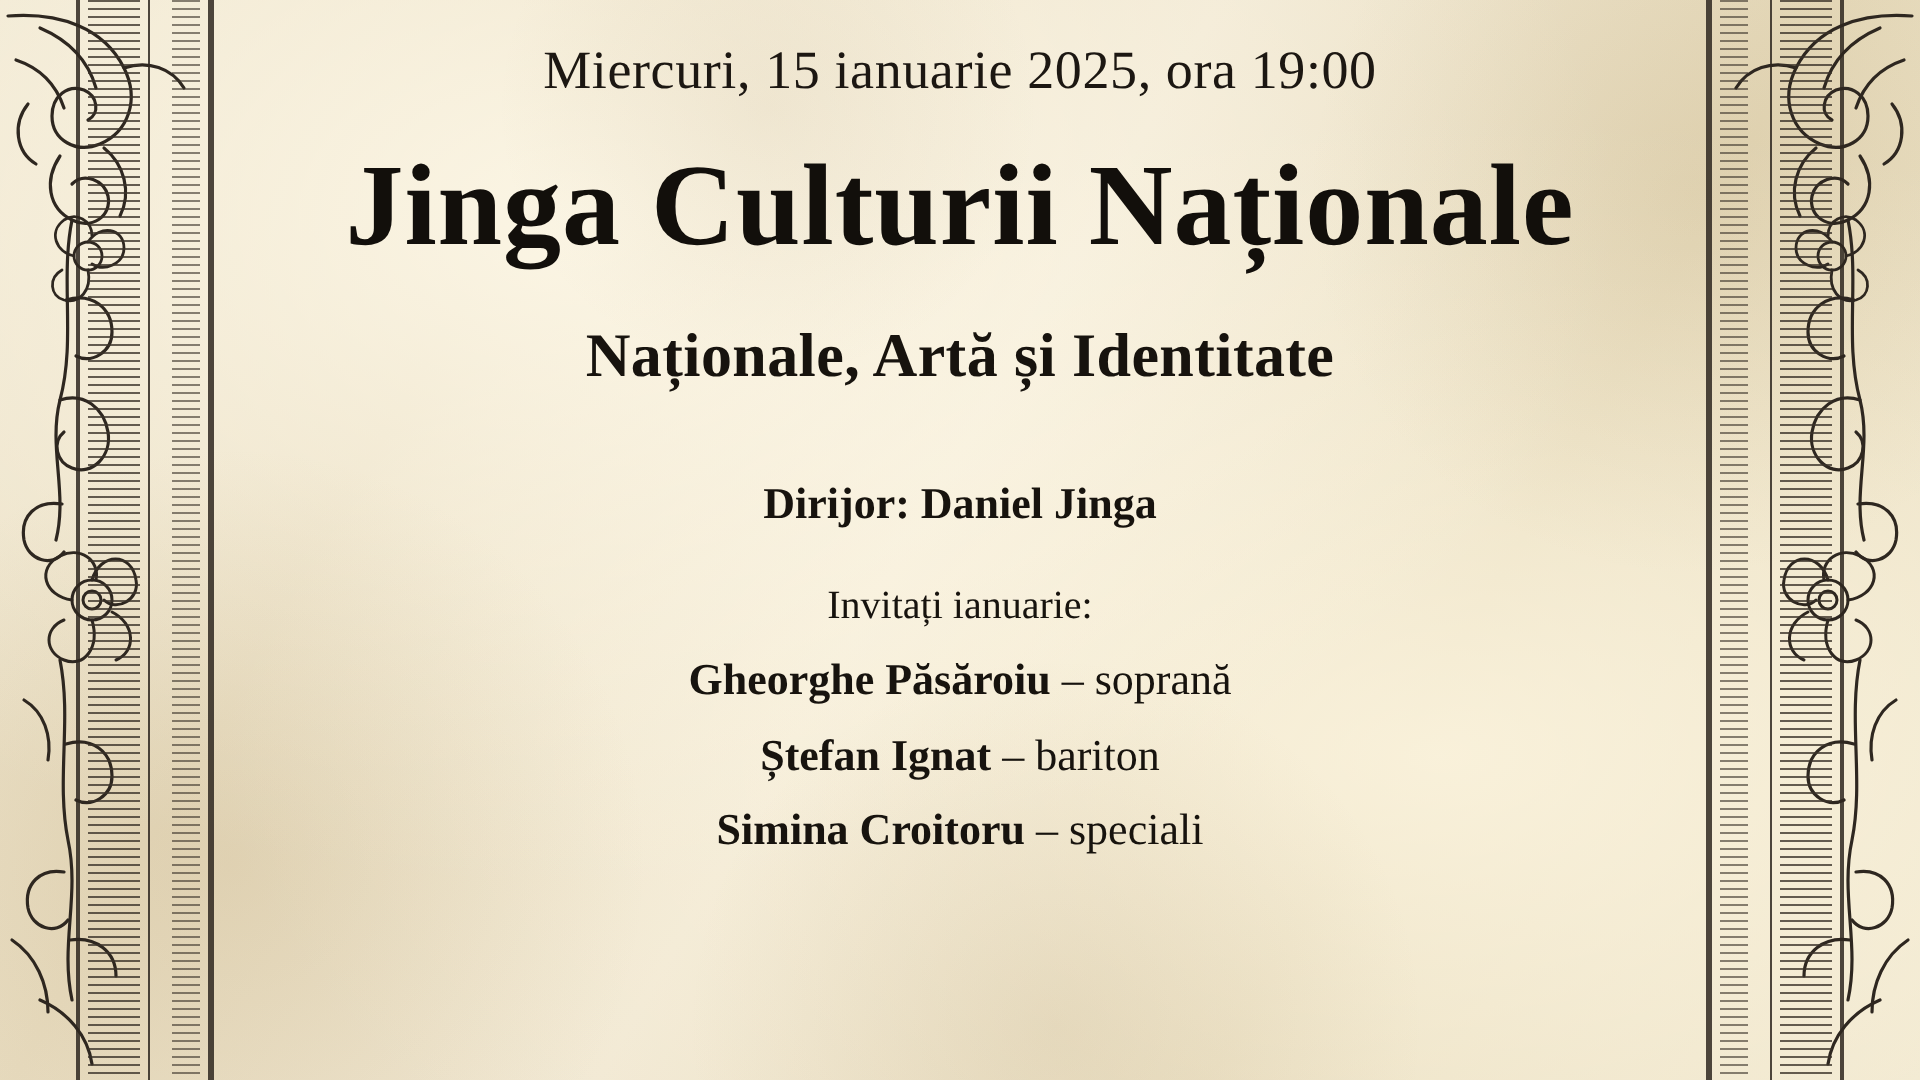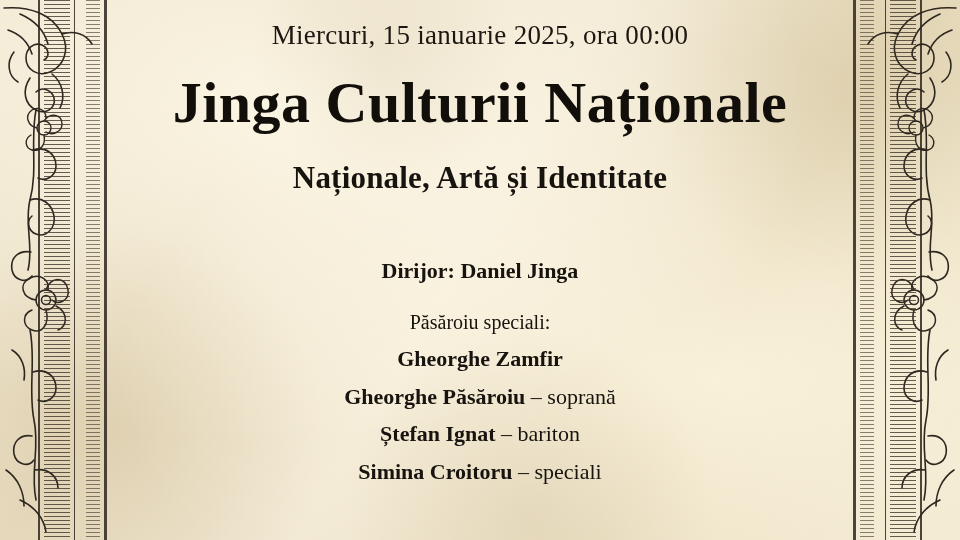"Miercuri, 15 ianuarie 2025, ora" div.date-line { text: 00:00 -> 19:00 }
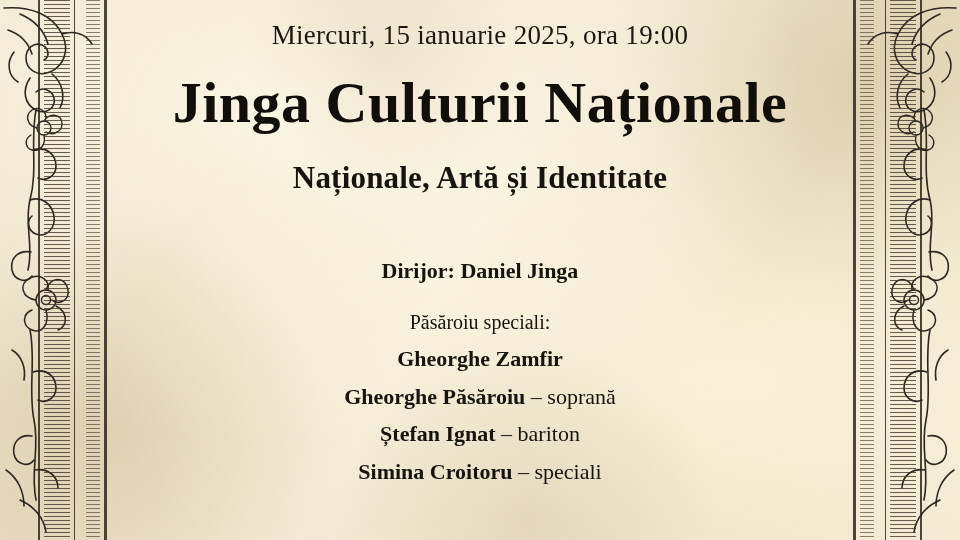"Dirijor: Daniel Jinga" .conductor { margin-top: 62px -> 43px }
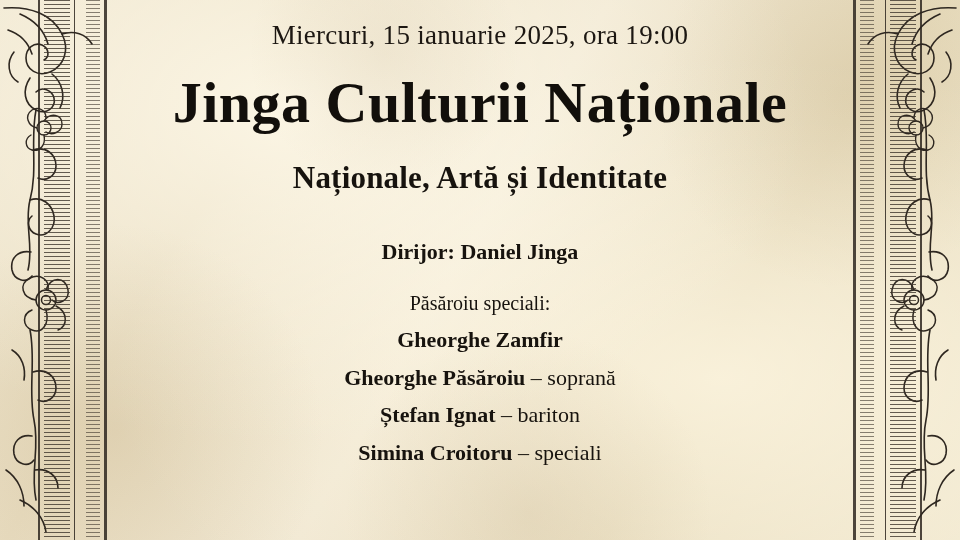"Păsăroiu speciali:" div.guests-label { text: Păsăroiu speciali -> Invitați ianuarie }
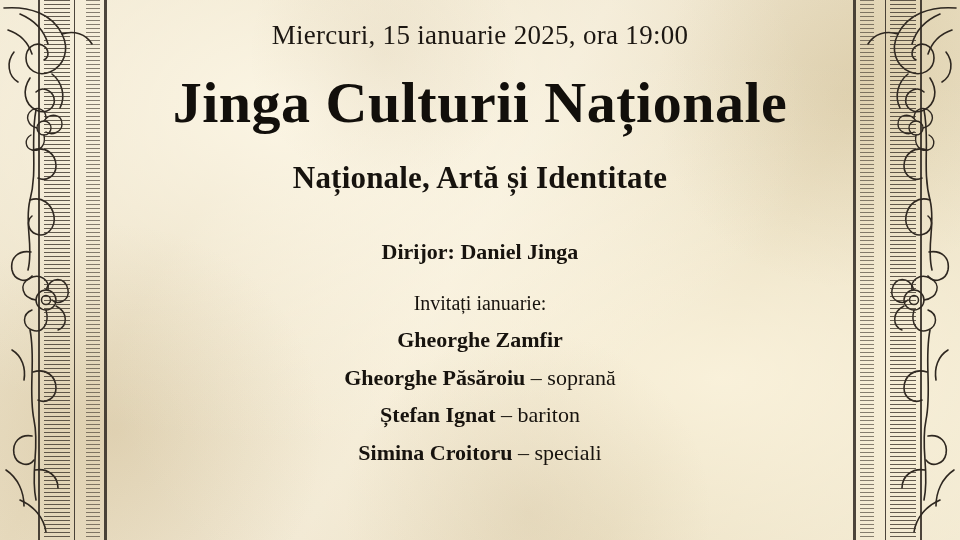"Gheorghe Zamfir" div.guest { html: <div> <span>Gheorghe Zamfir</span><span></span> </div> -> none }
